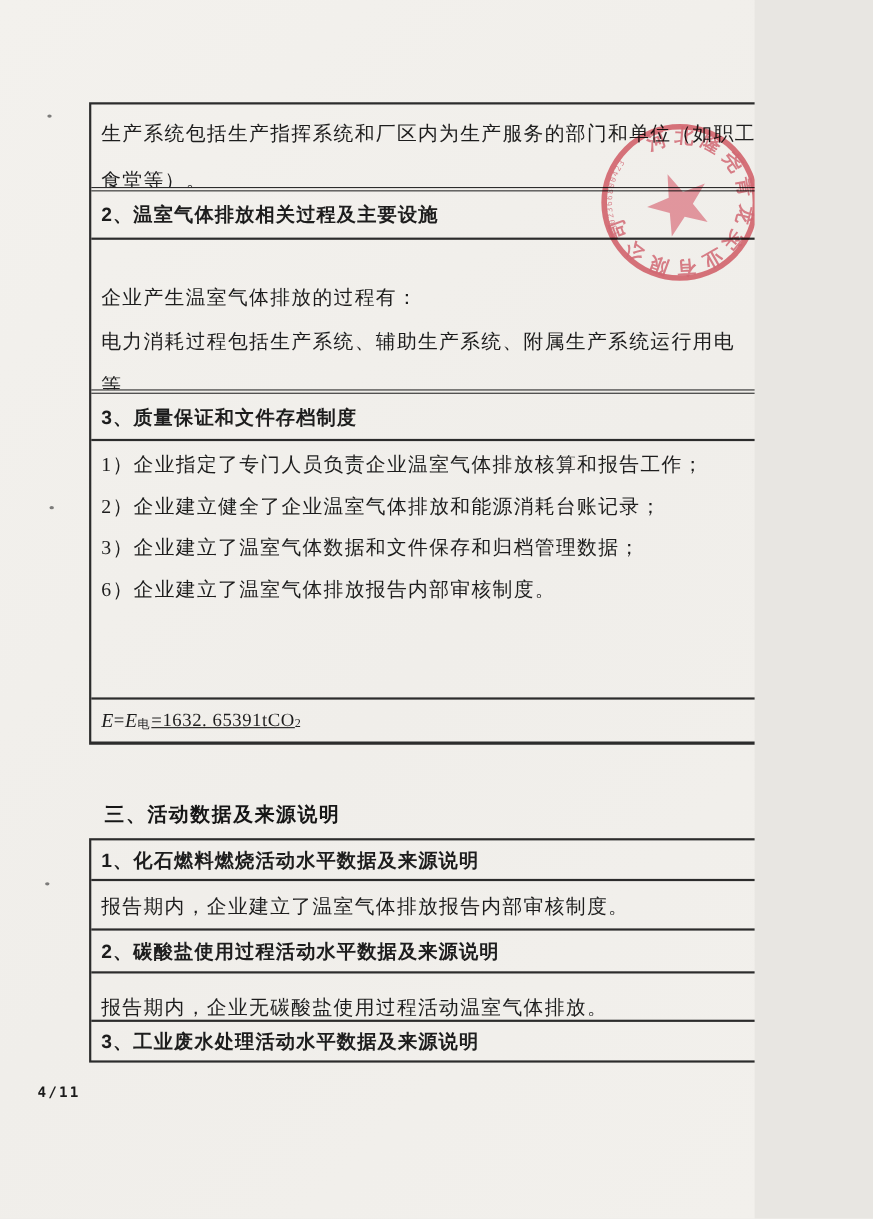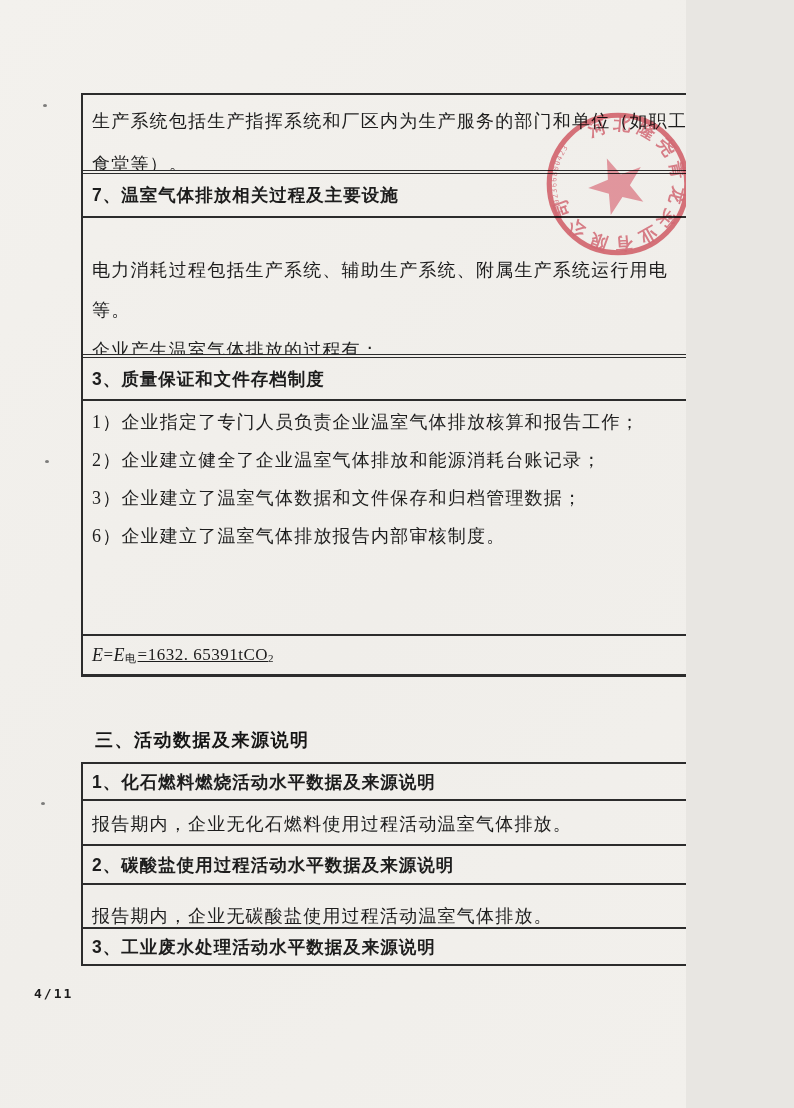"7、温室气体排放相关过程及主要设施" span { text: 7 -> 2 }
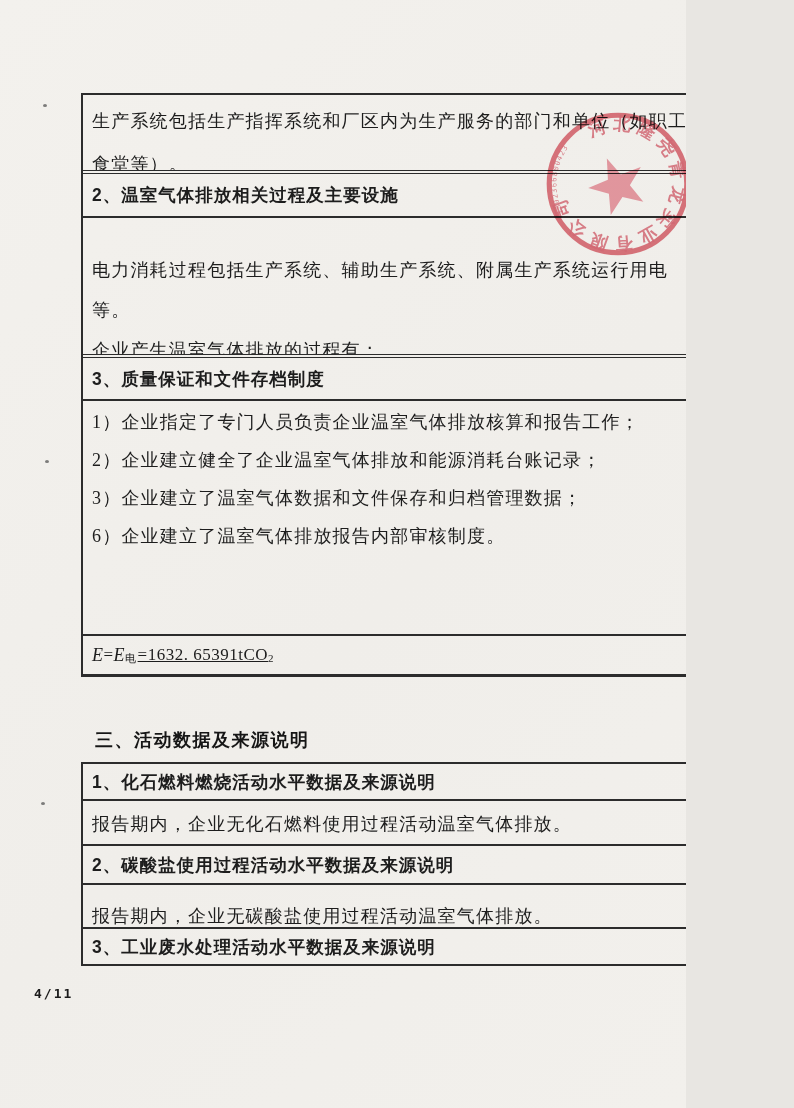"电力消耗过程包括生产系统、辅助生产系统、附属生产系统运行用电等。" p { order: before "企业产生温室气体排放的过程有：" -> after "企业产生温室气体排放的过程有：" }
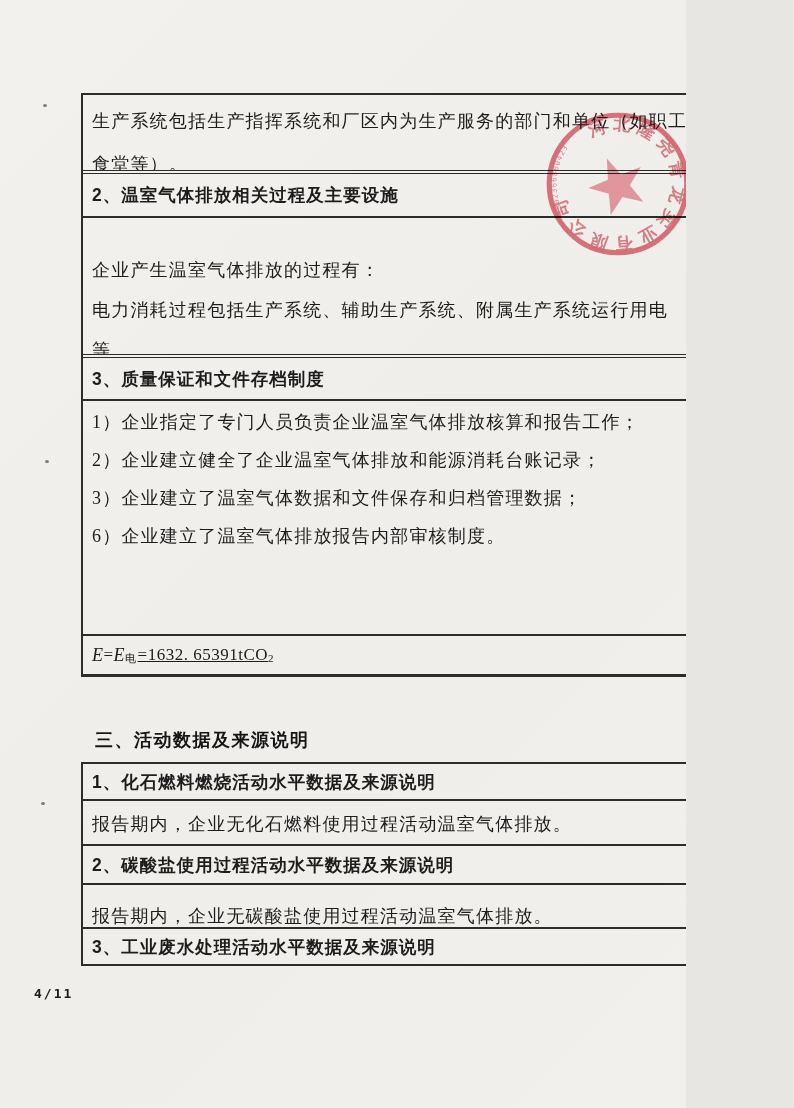"报告期内，企业无化石燃料使用过程活动温室气体排放。" p { text: 无化石燃料使用过程活动温室气体排放 -> 建立了温室气体排放报告内部审核制度 }
